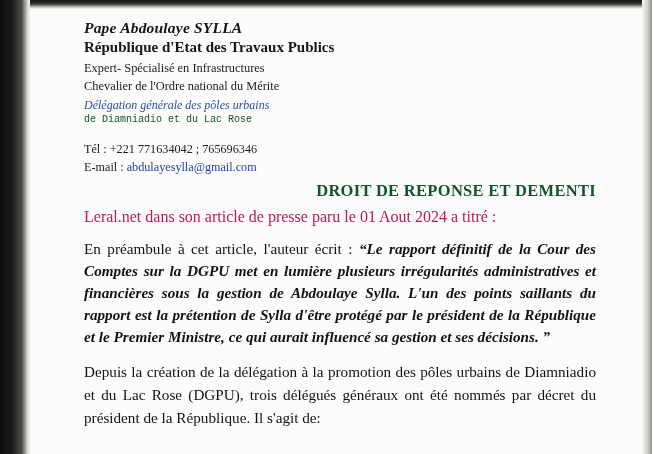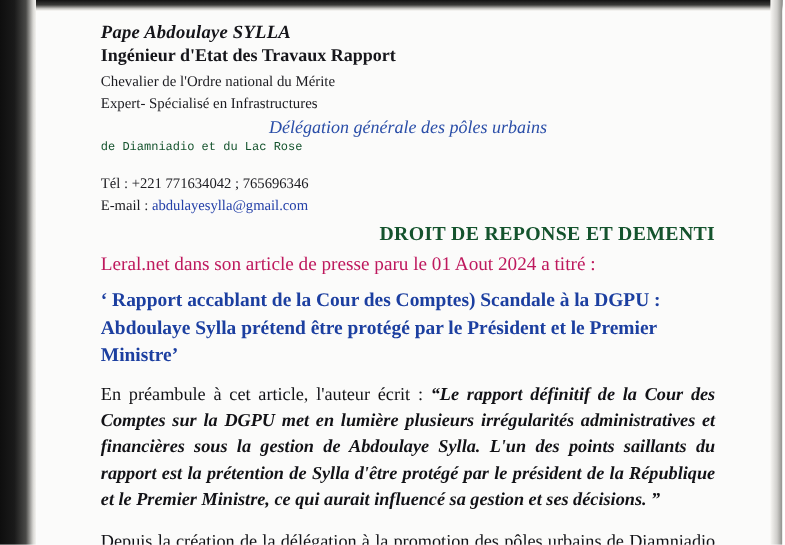"Ingénieur d'Etat des Travaux Rapport" div.lh-title { text: Ingénieur d'Etat des Travaux Rapport -> République d'Etat des Travaux Publics }
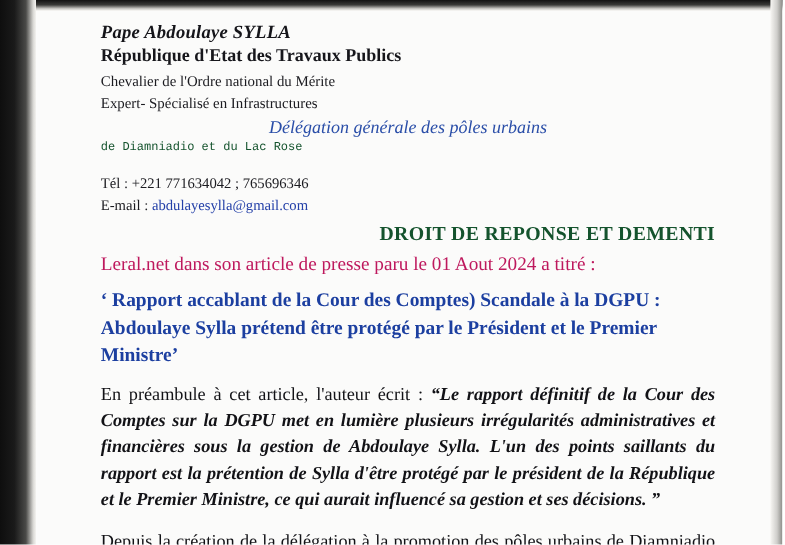"Chevalier de l'Ordre national du" div.lh-sub { order: before "Expert- Spécialisé en Infrastructures" -> after "Expert- Spécialisé en Infrastructures" }
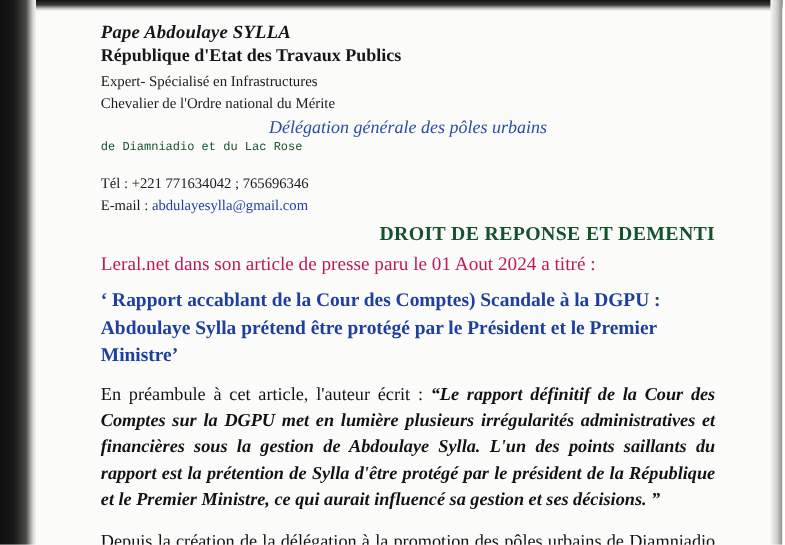"Délégation générale des pôles urbains" .lh-deleg { font-size: 15px -> 12px; text-align: center -> none }
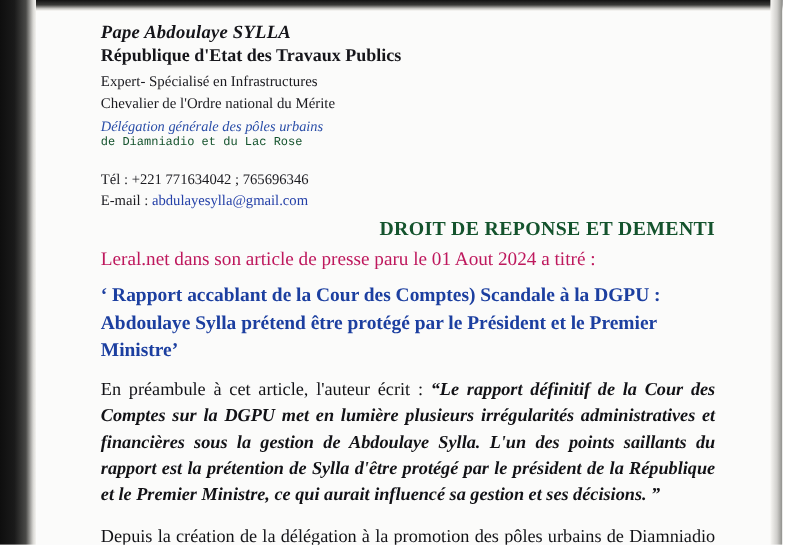"‘ Rapport accablant de la" div.headline { html: <div>‘ Rapport accablant de la Cour des Comptes) Scandale à la DGPU : Abdoulaye Sylla prétend être protégé par le Président et le Premier Ministre’</div> -> none }
